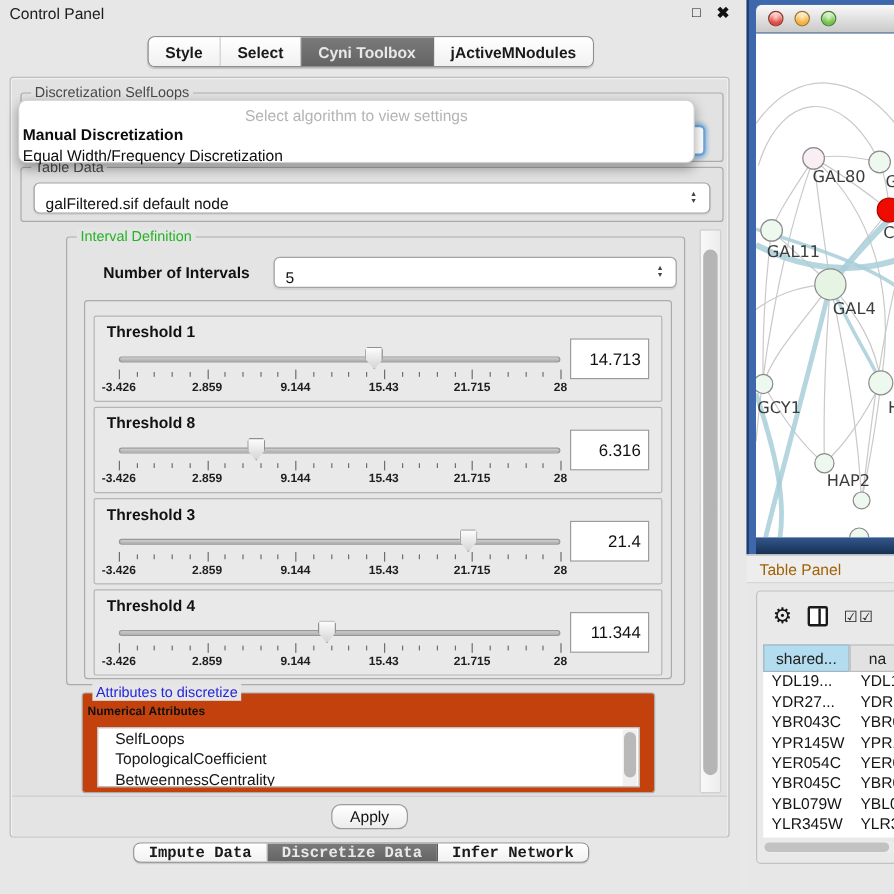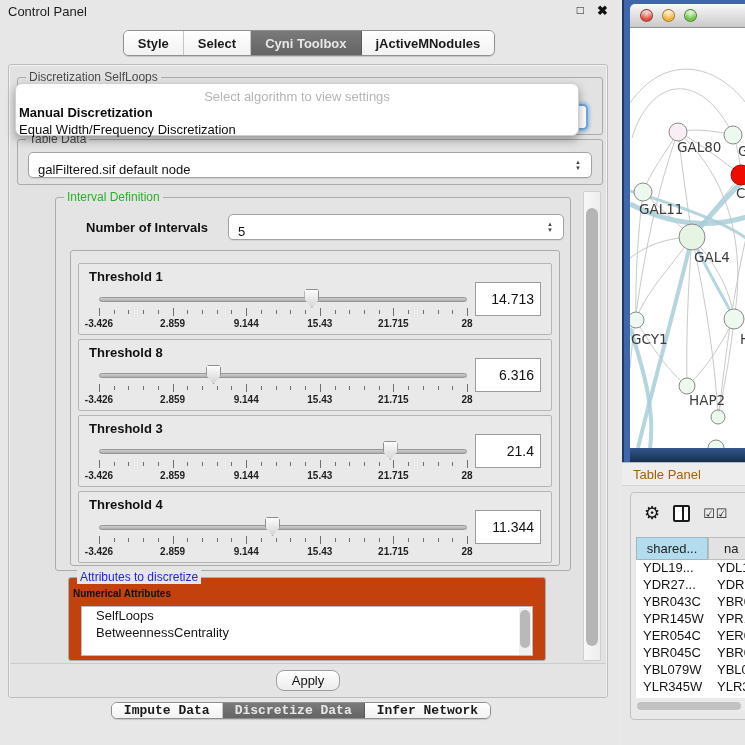"TopologicalCoefficient" div.attr-item { html: none -> <div>TopologicalCoefficient</div> }
